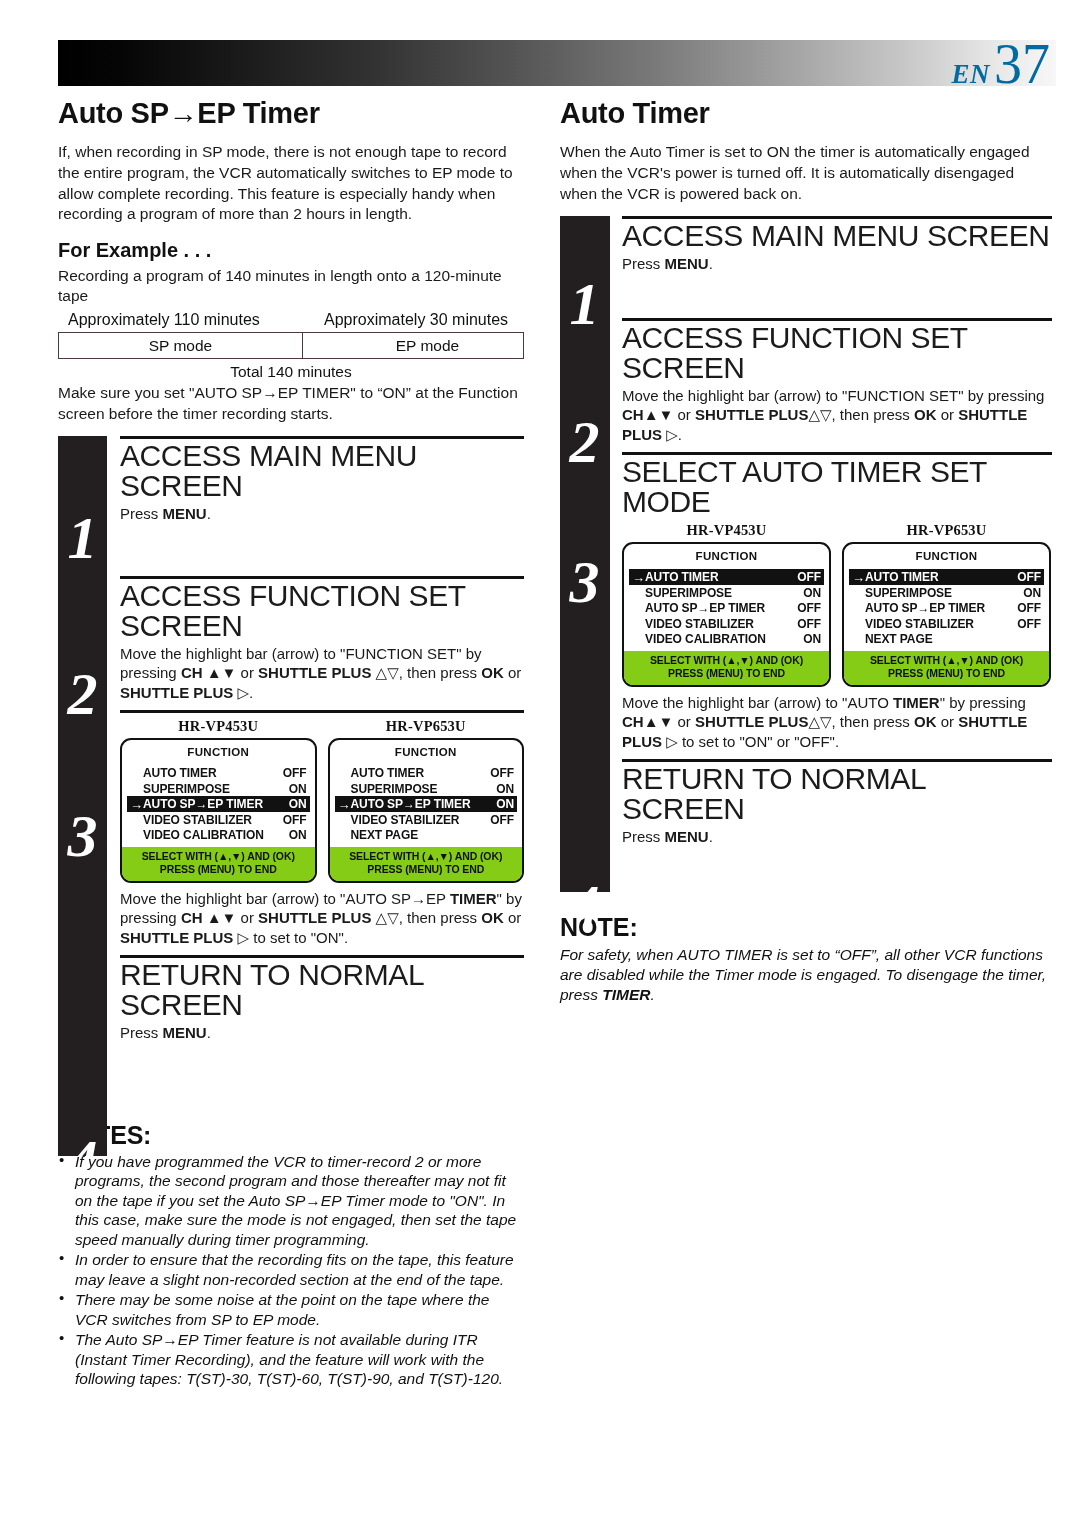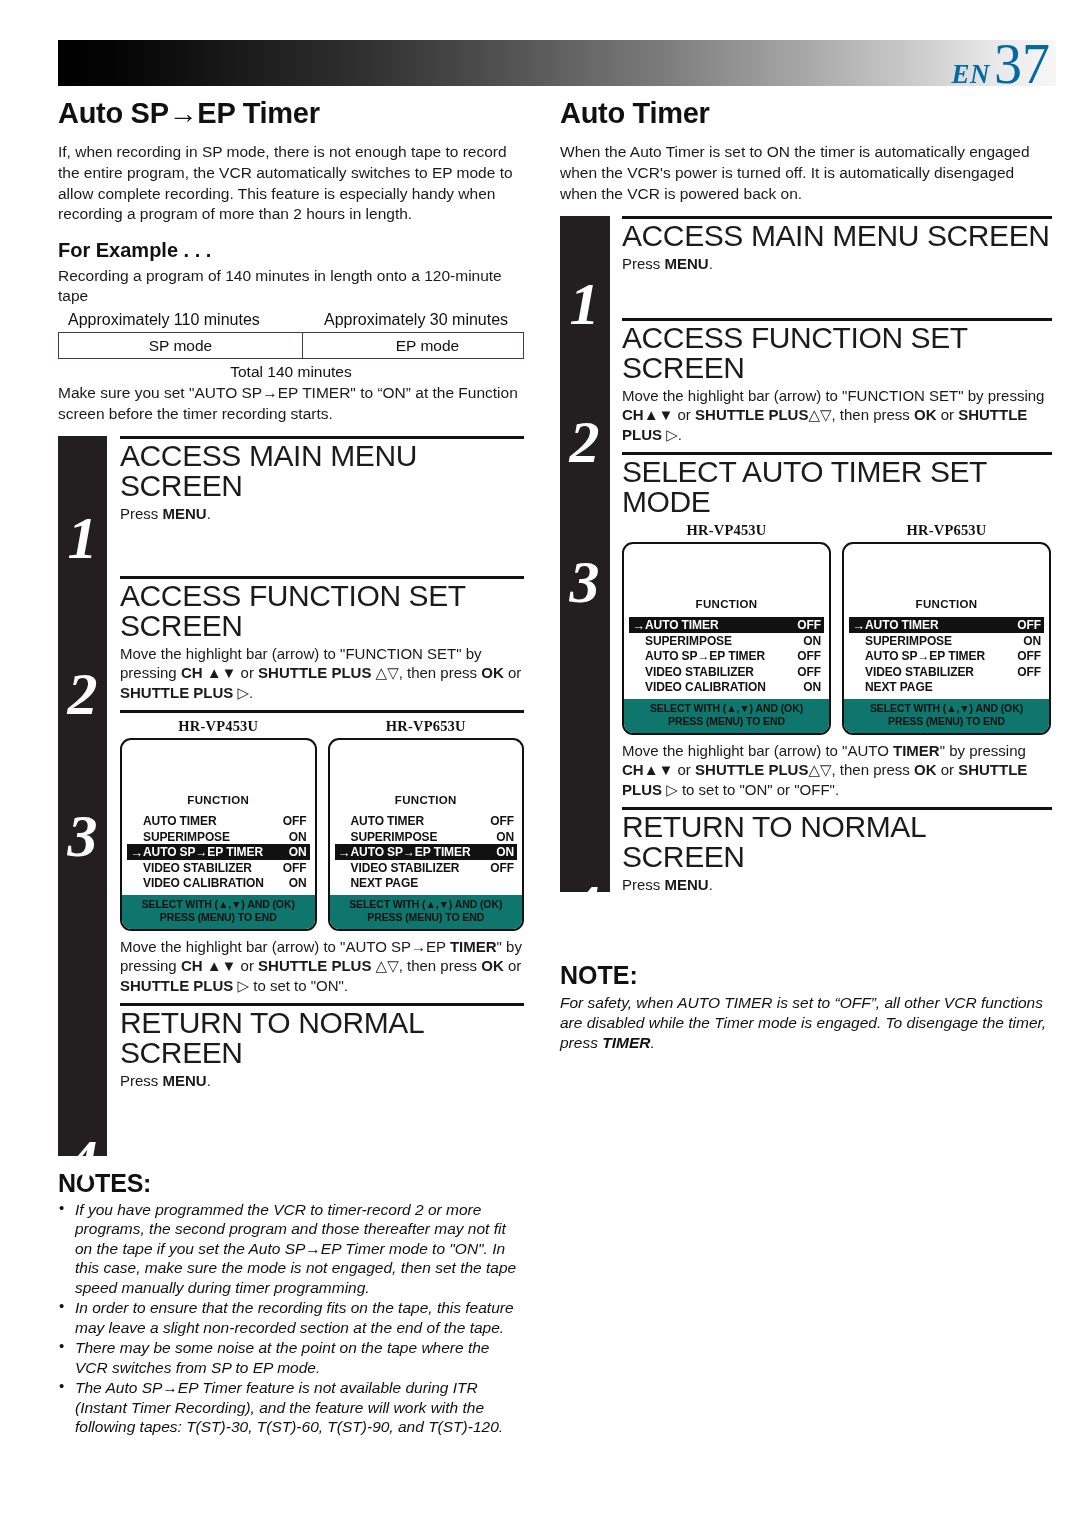"FUNCTION" .osd-title { margin-top: 48px -> none }
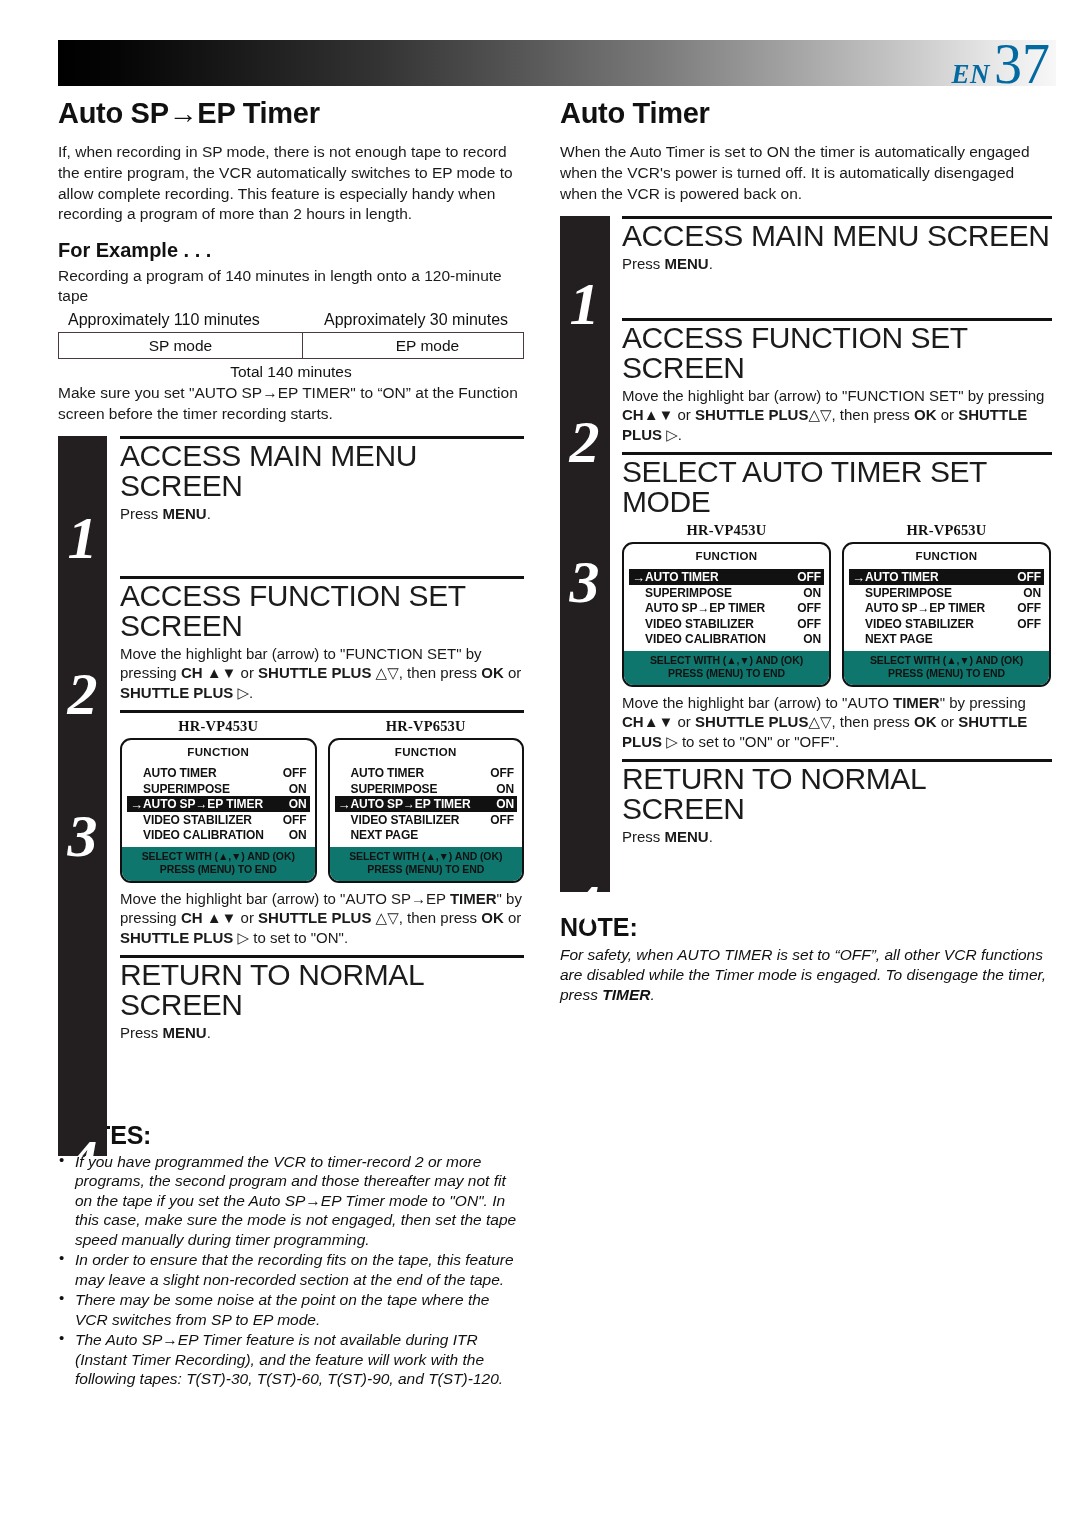"SELECT WITH (▲,▼) AND (OK)" .osd-foot { background: #0f766e -> #84cc16 }
